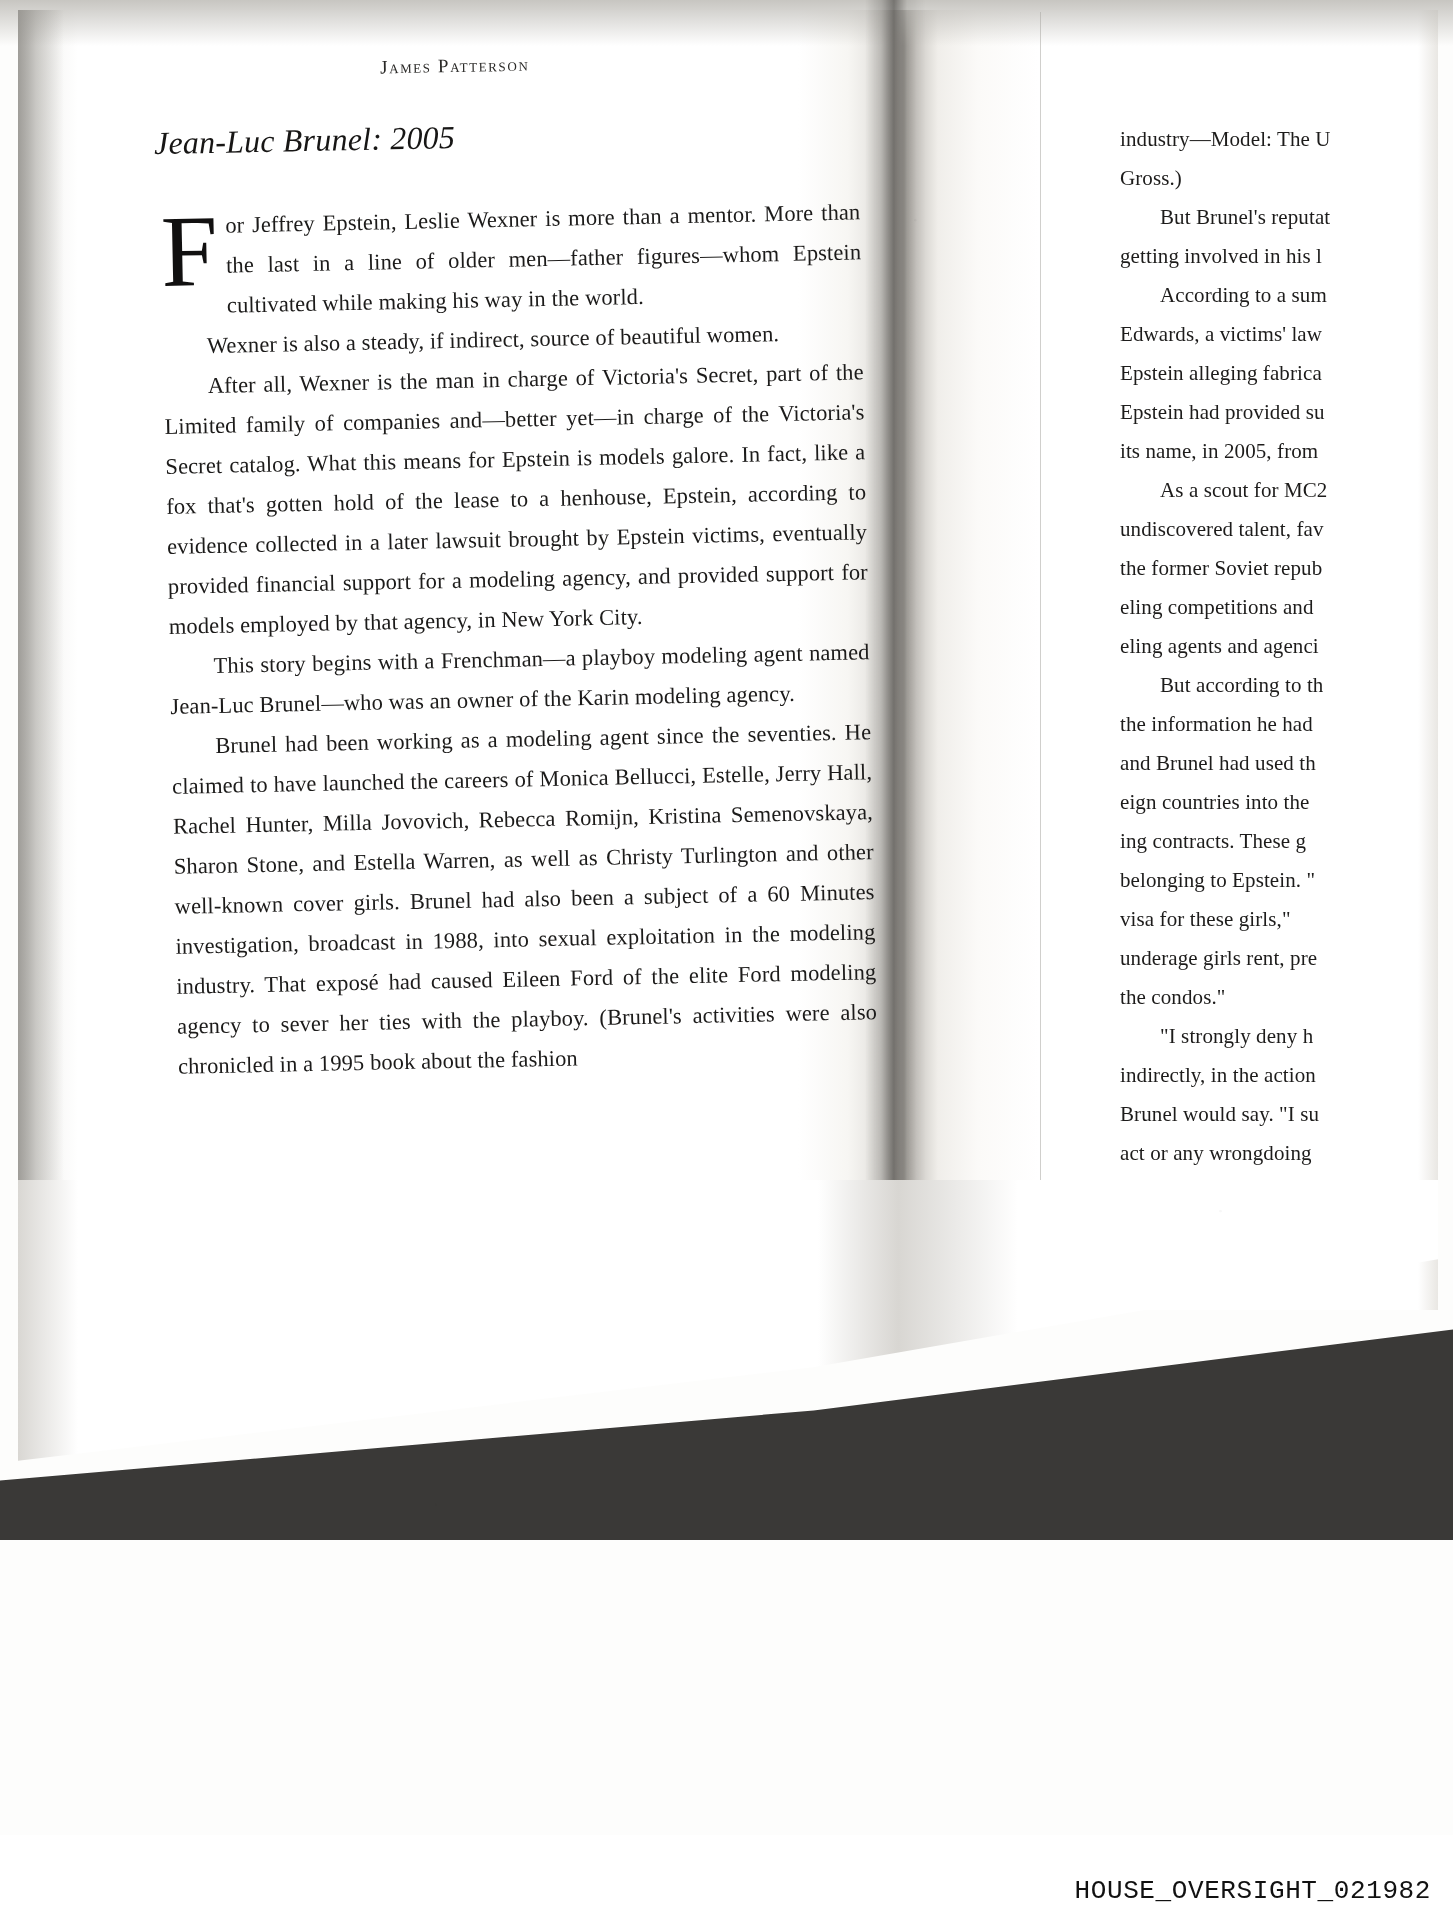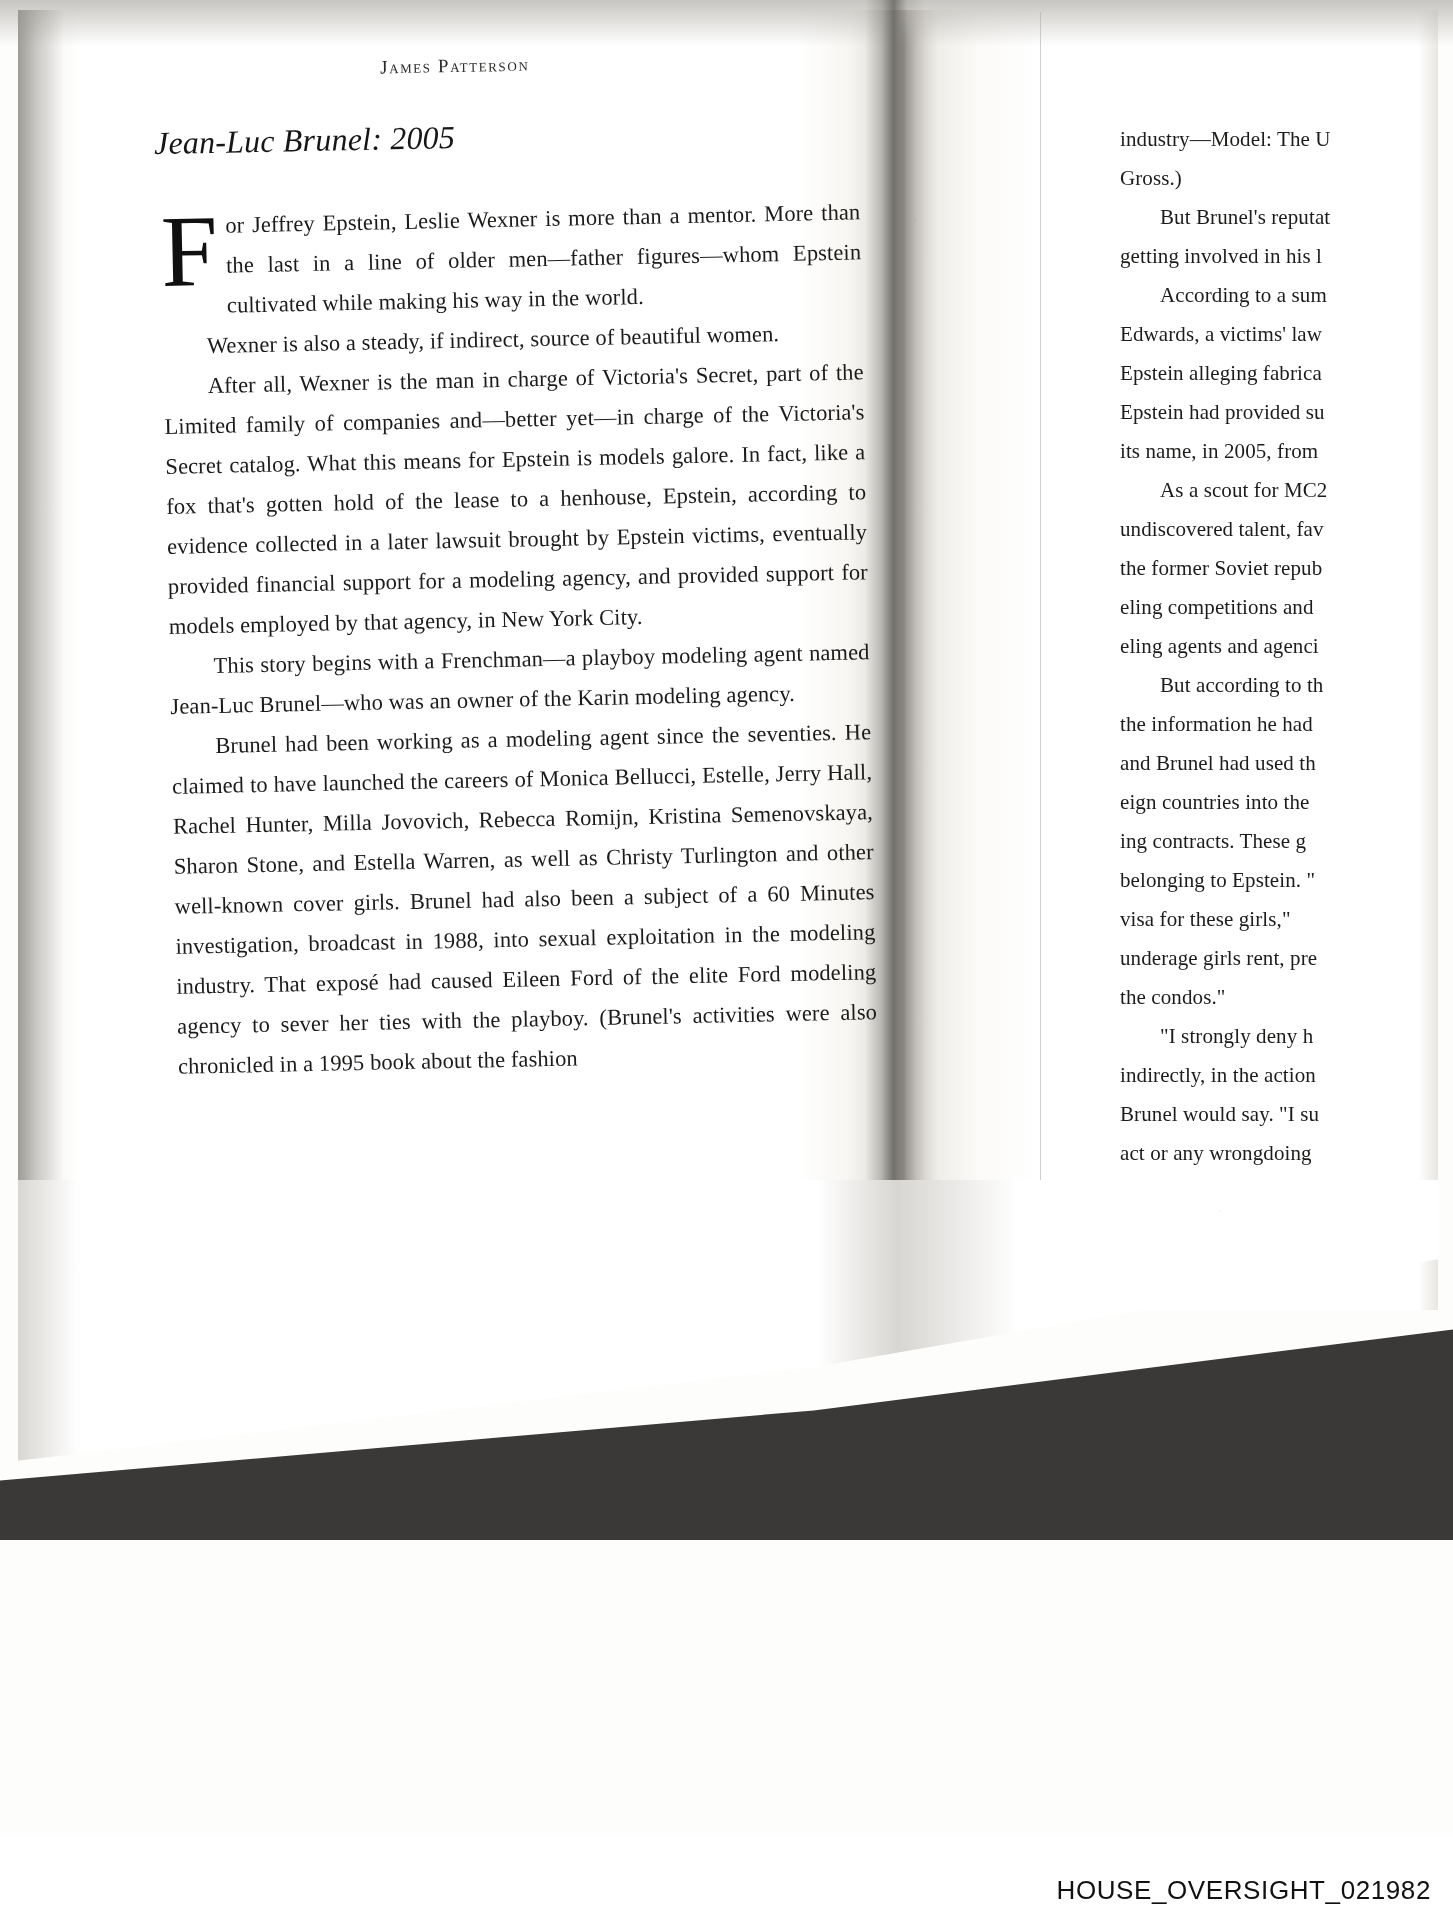"HOUSE_OVERSIGHT_021982" .footer-stamp { font-family: Liberation Sans, sans-serif -> Liberation Mono, monospace }
